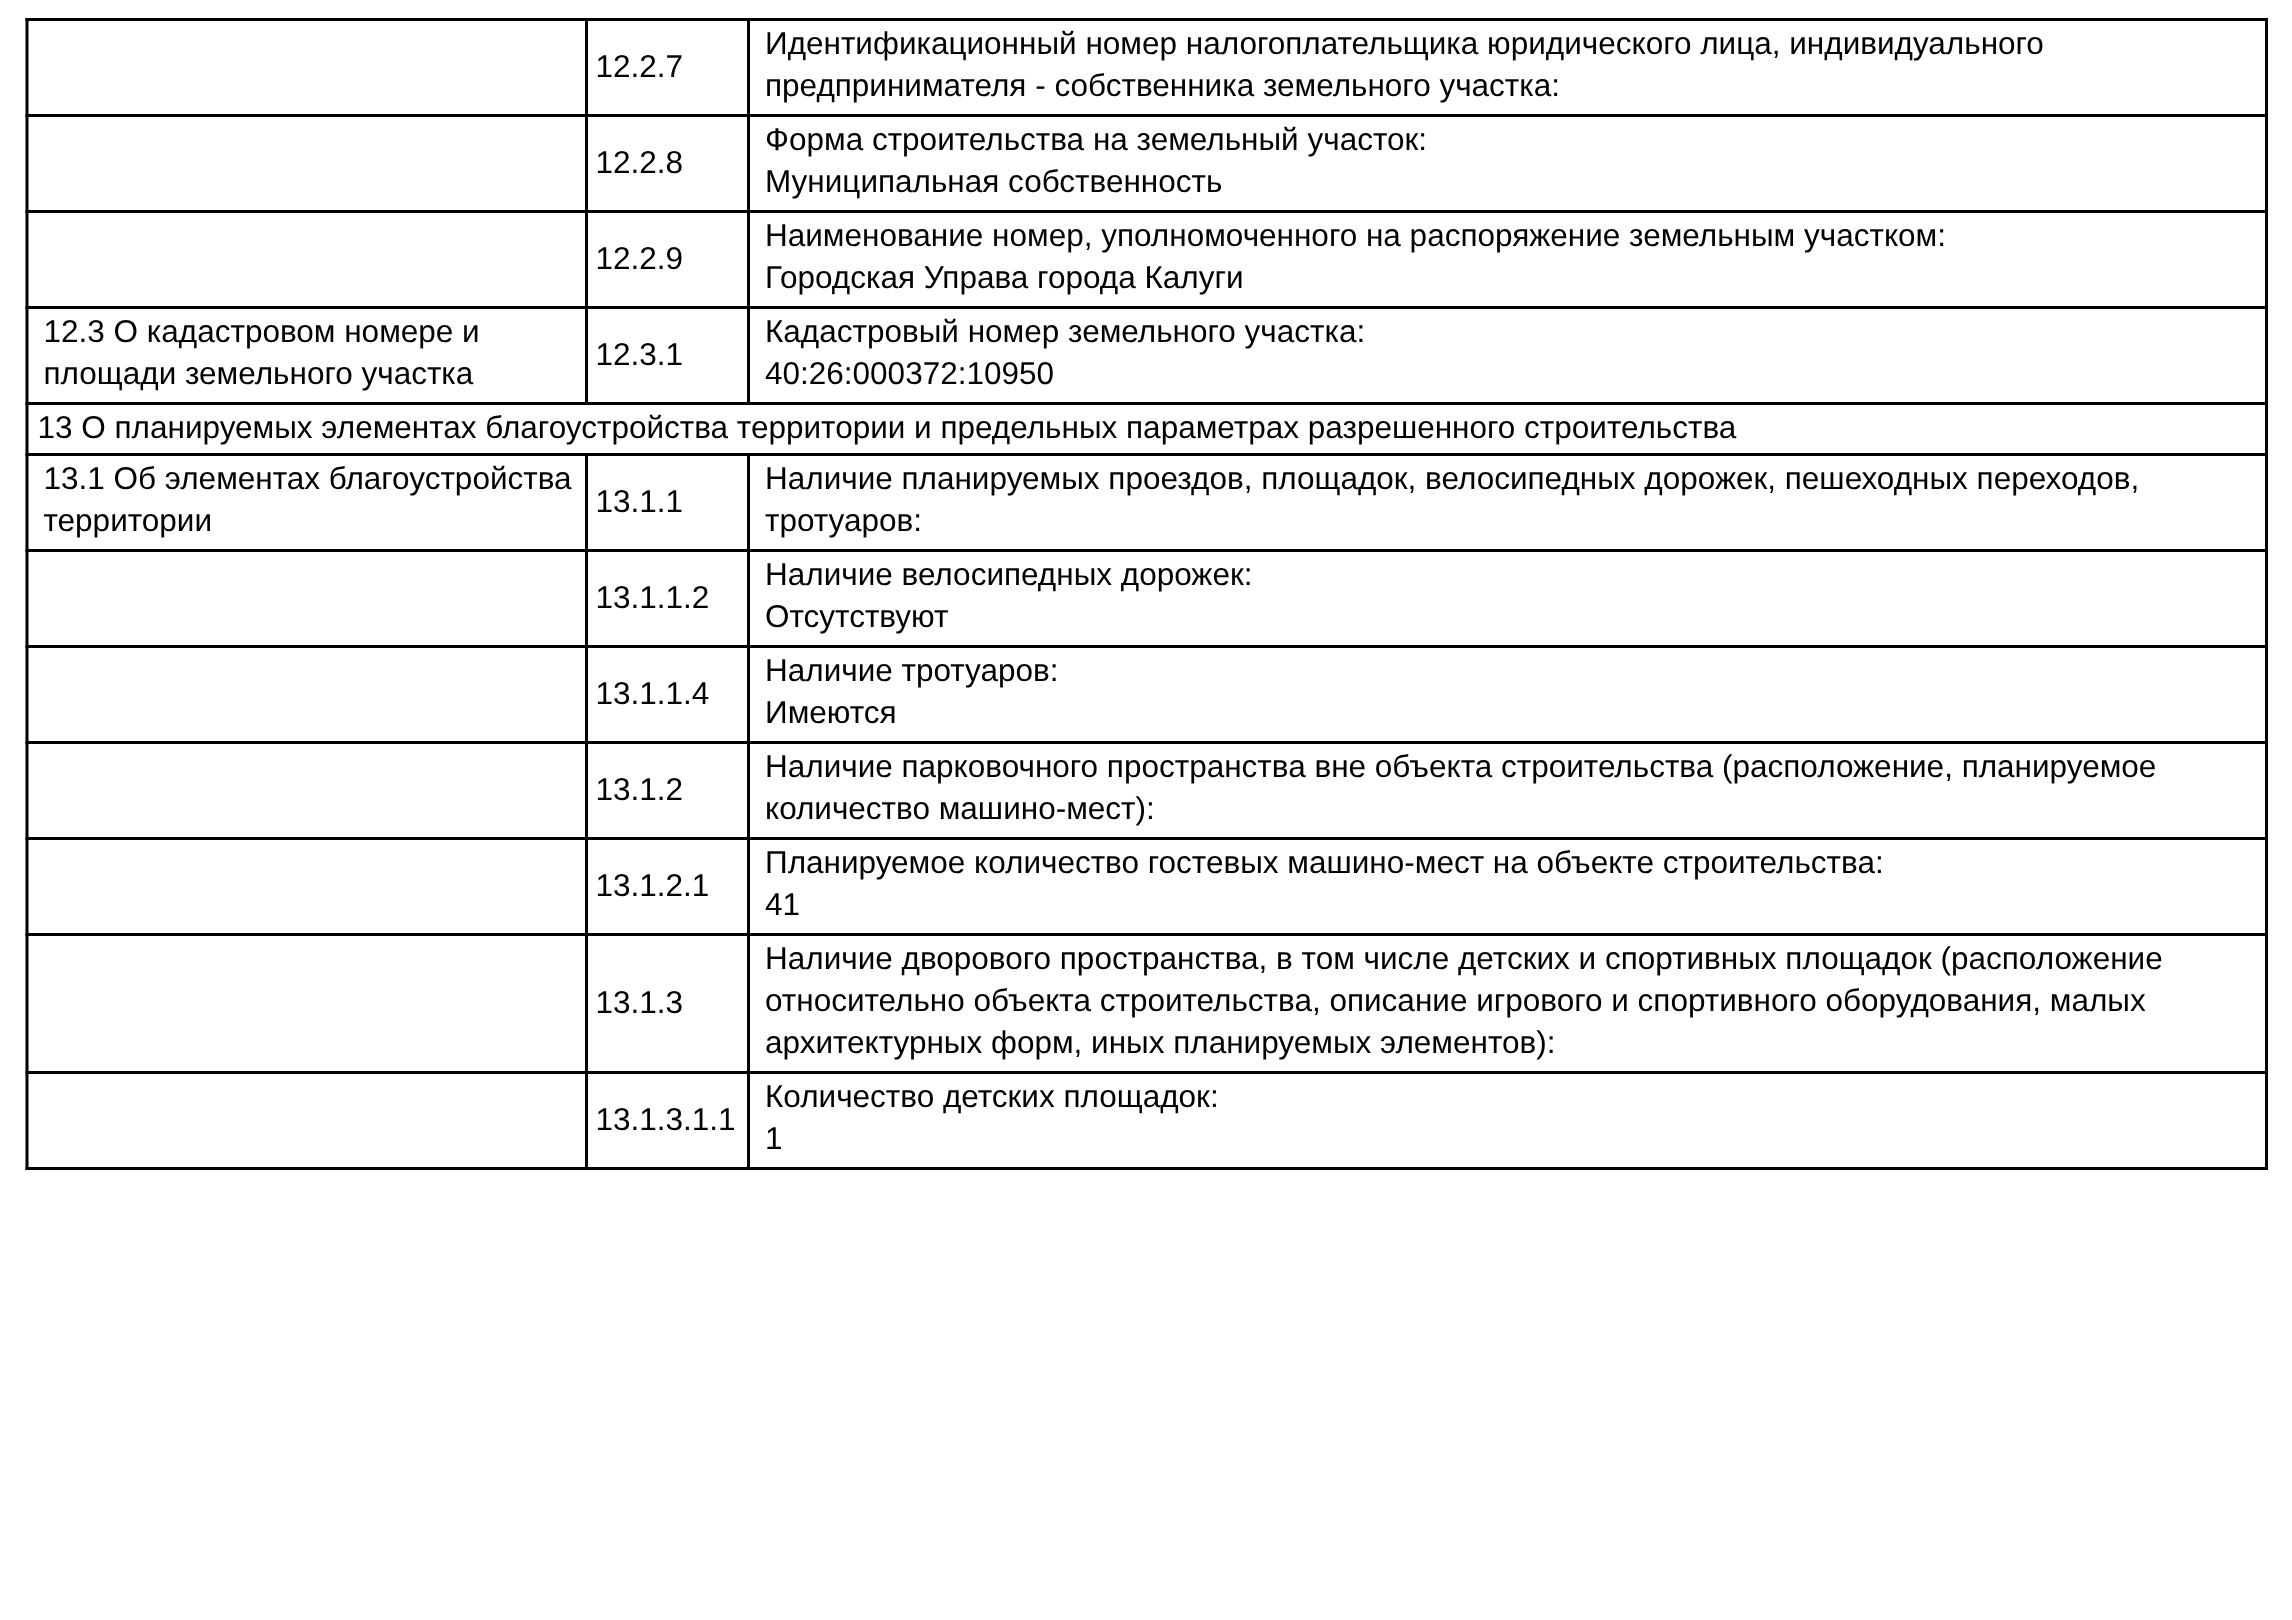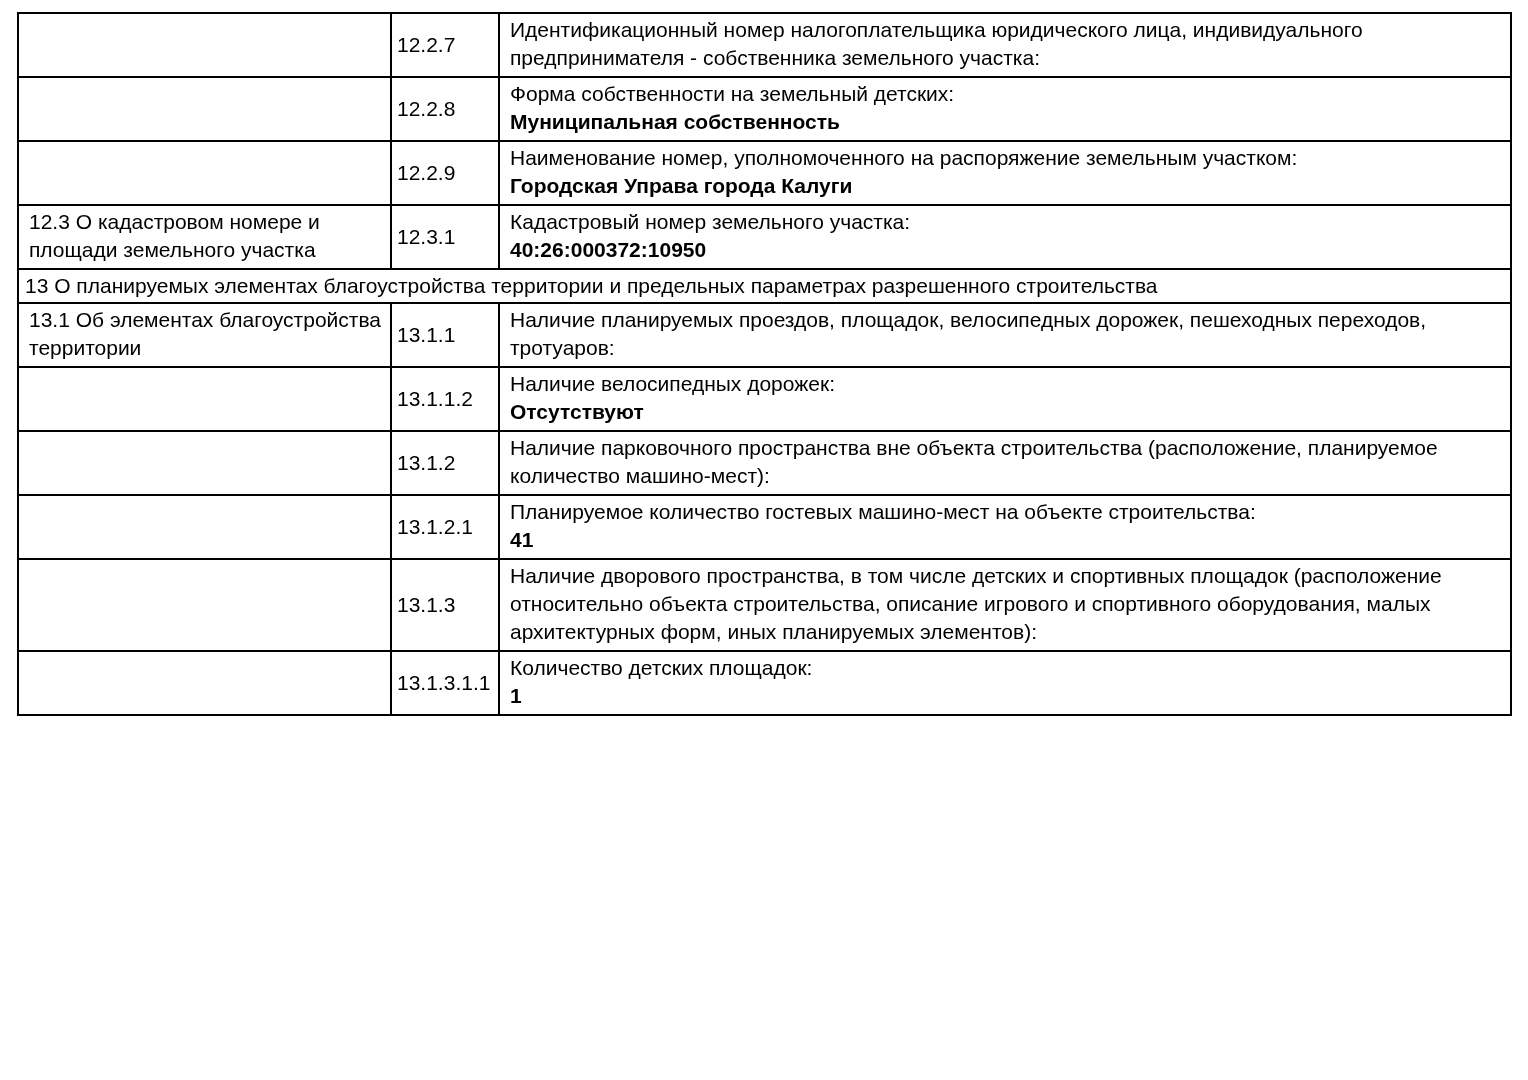"Форма собственности на земельный" div.field-label { text: собственности на земельный детских -> строительства на земельный участок }
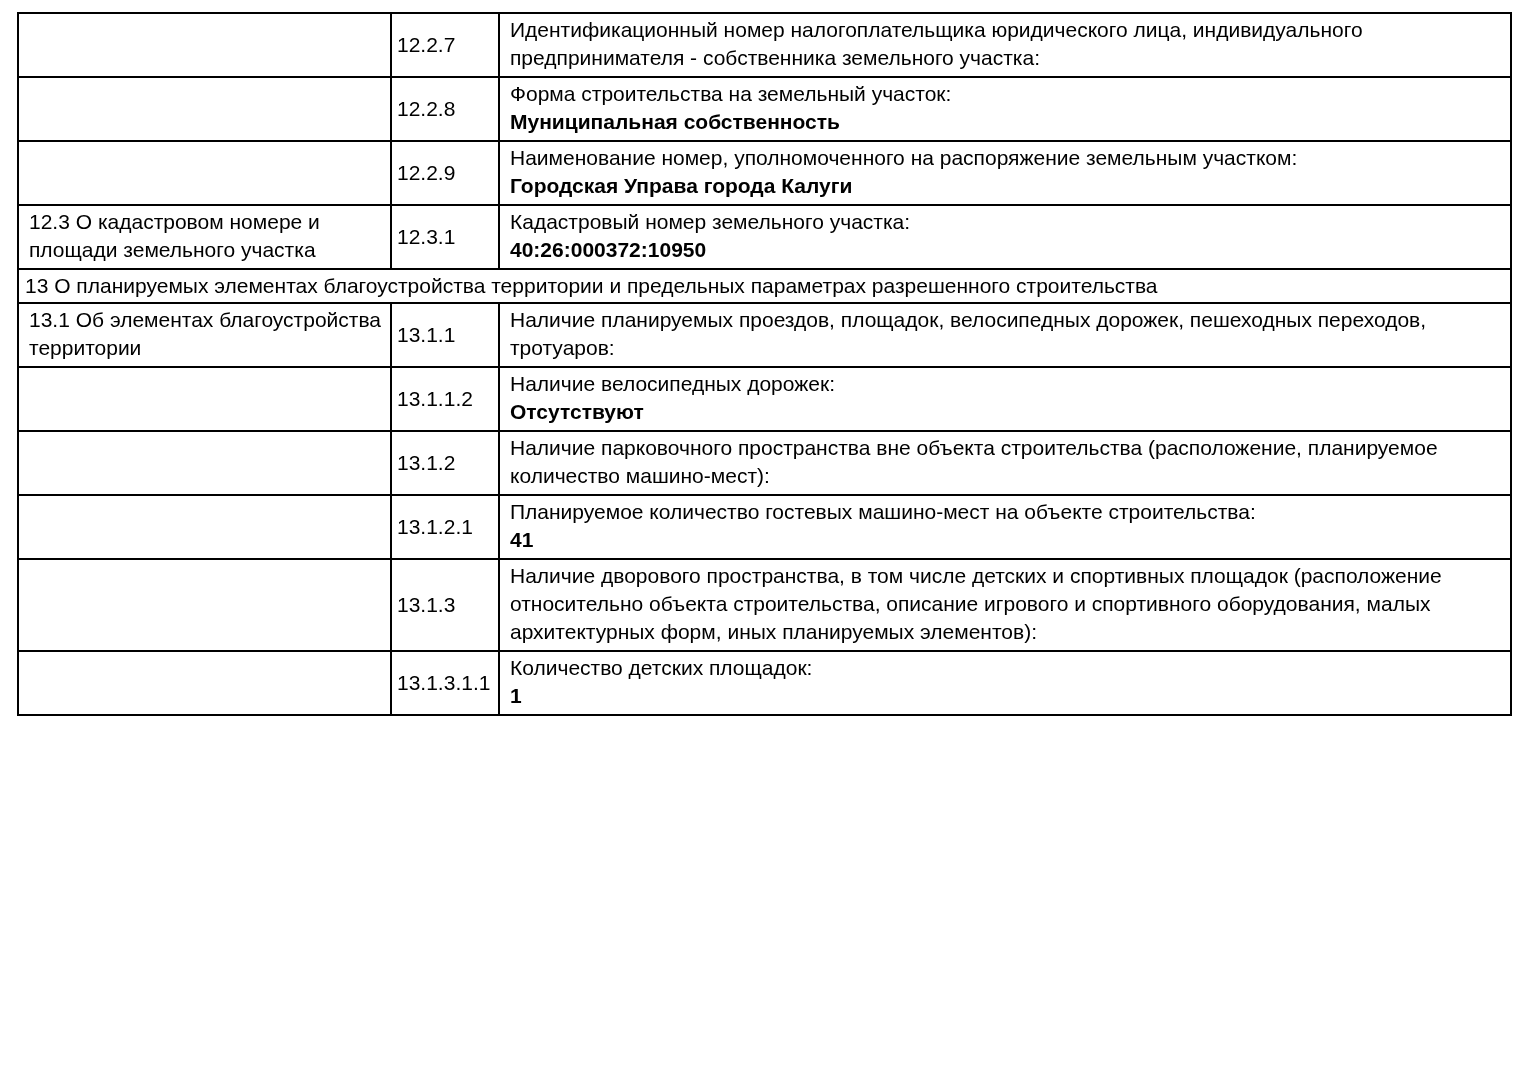"Муниципальная собственность" .field-value { font-weight: bold -> normal }
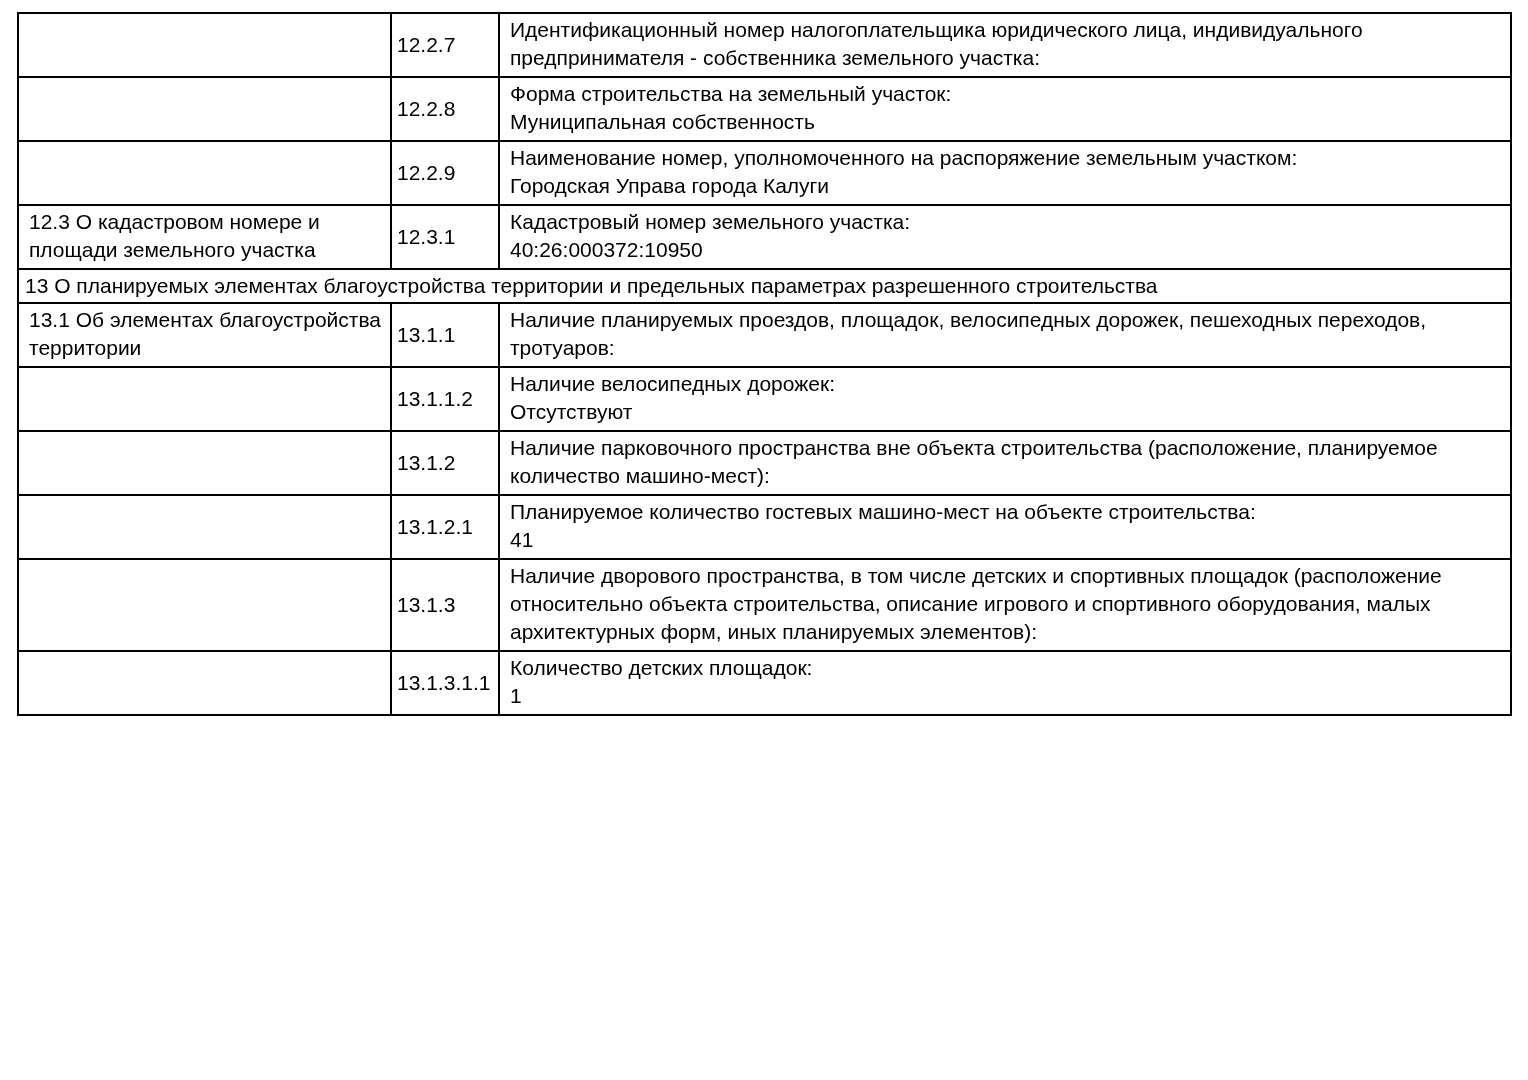"13.1.1.4" tr { html: none -> <tr> <td><span></span></td> <td>13.1.1.4</td> <td> <div>Наличие тротуаров:</div> <div>Имеются</div> </td> </tr> }
